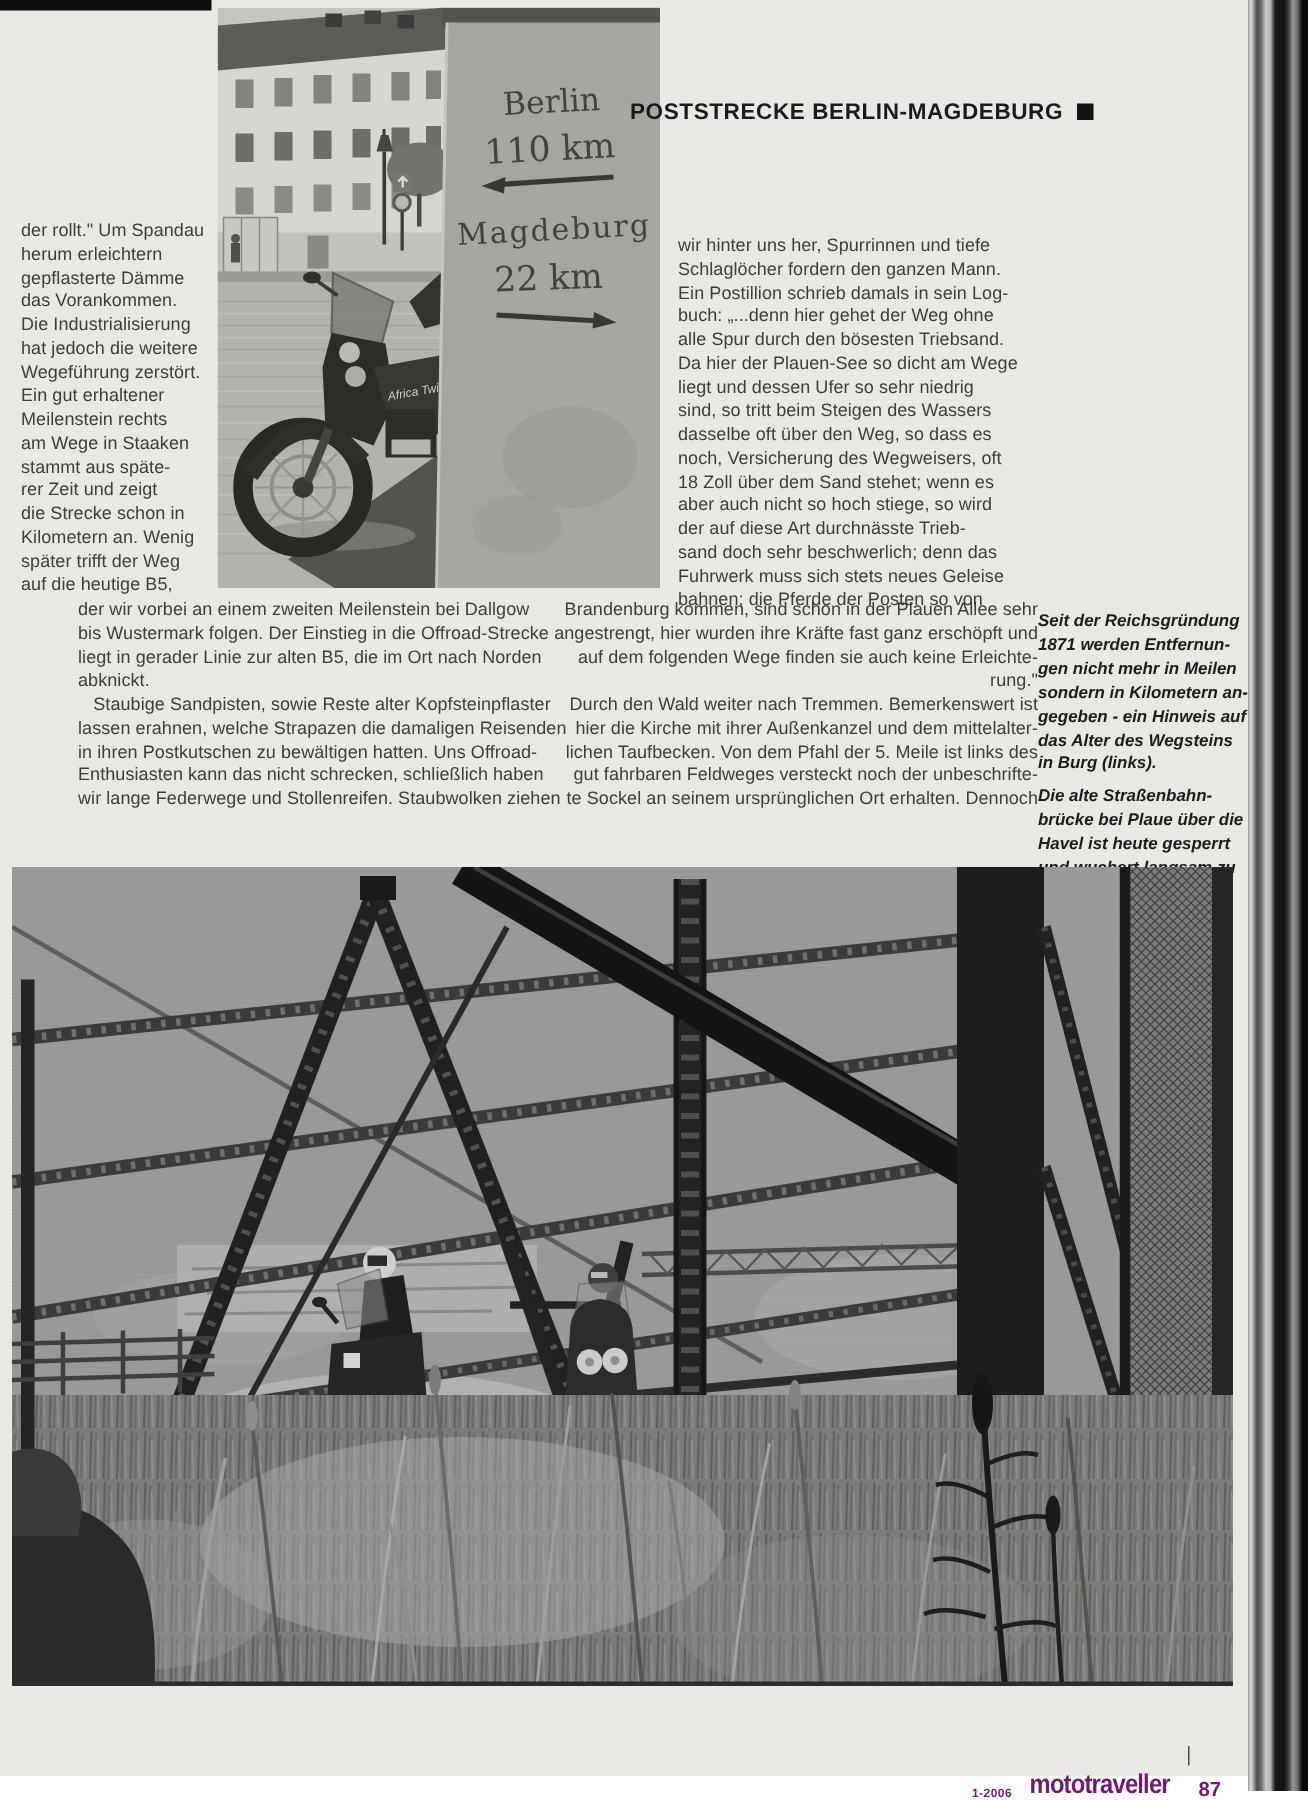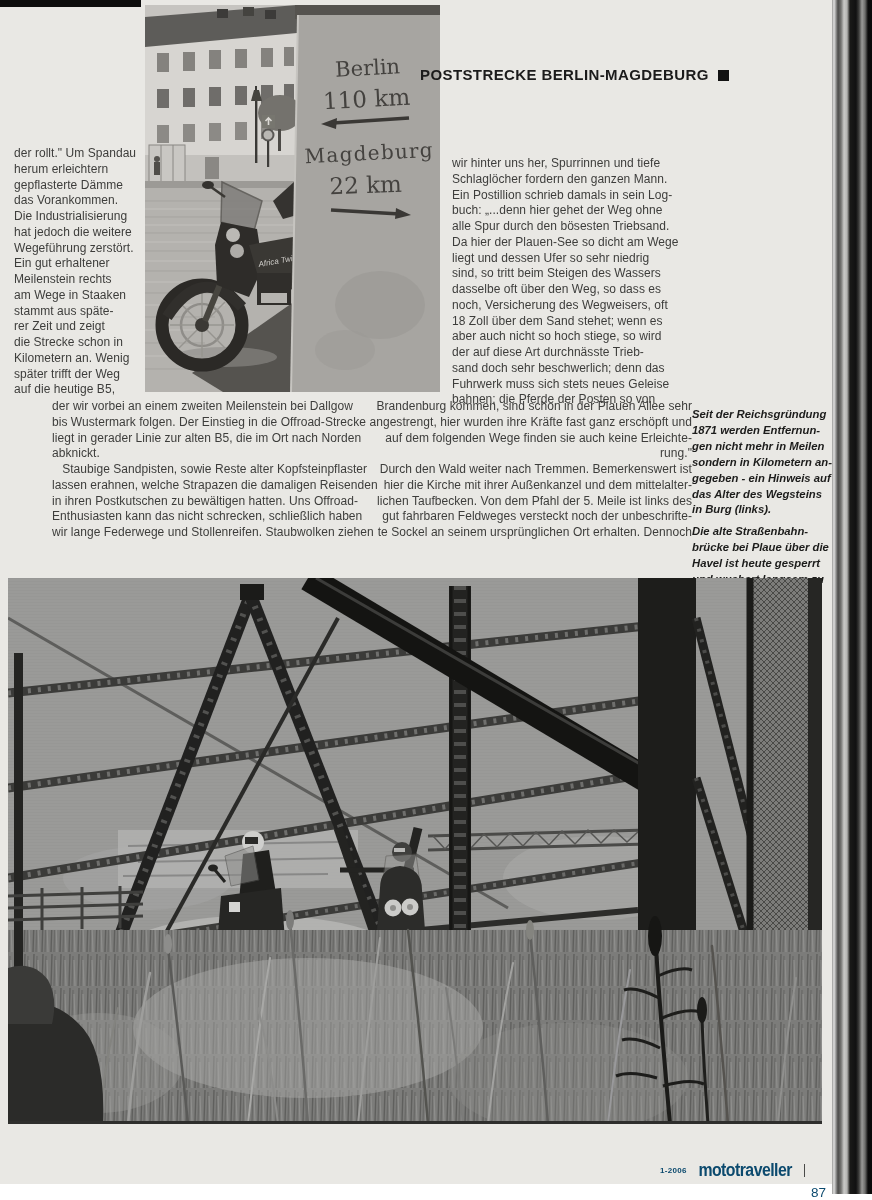"1-2006" .footer { align-items: center -> flex-end; color: #0c4a6e -> #701a75; left: 476px -> 464px }
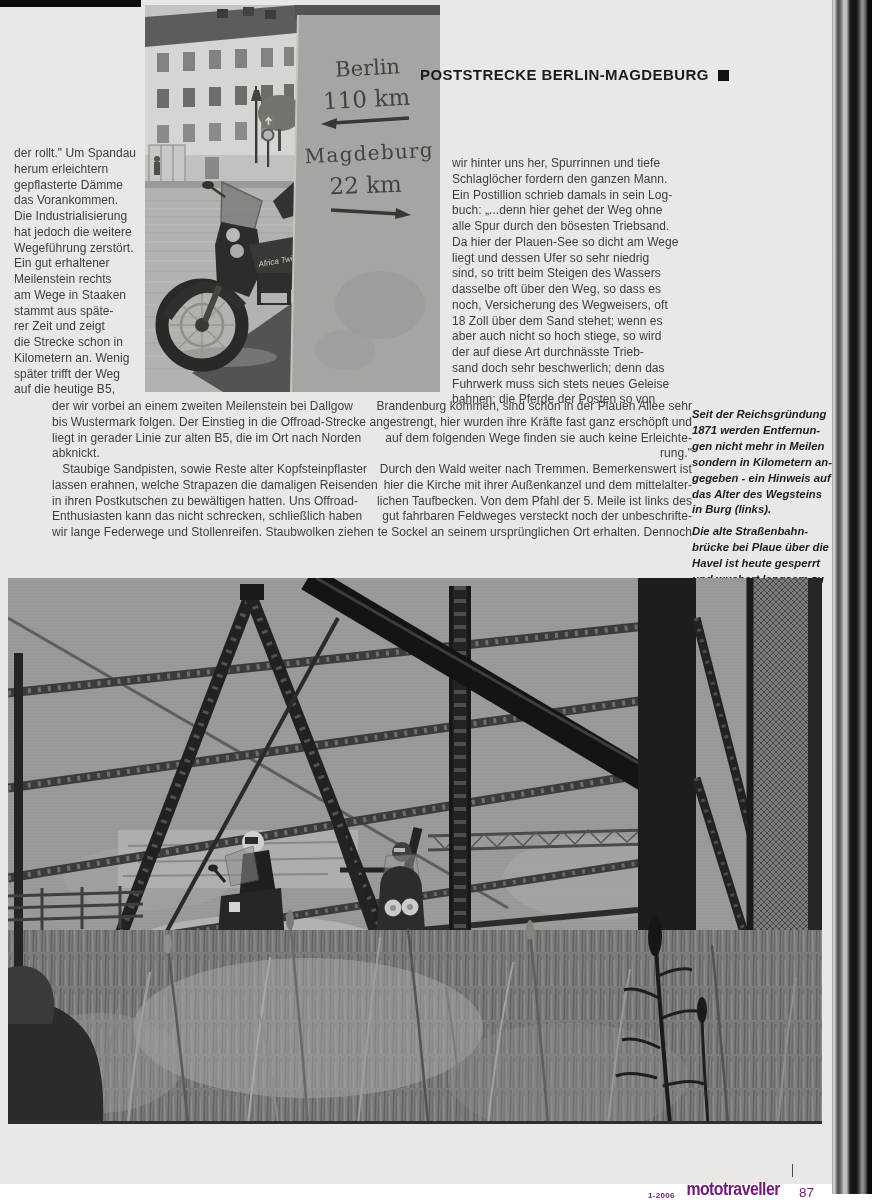"87" .footer .pageno { font-weight: normal -> bold }
